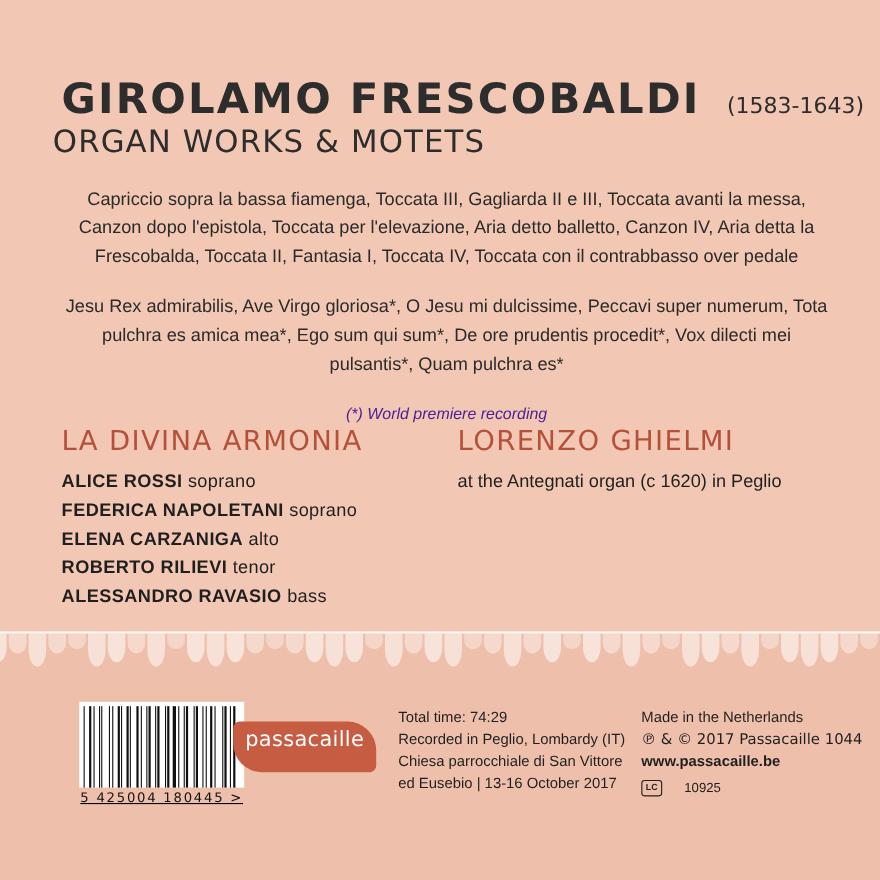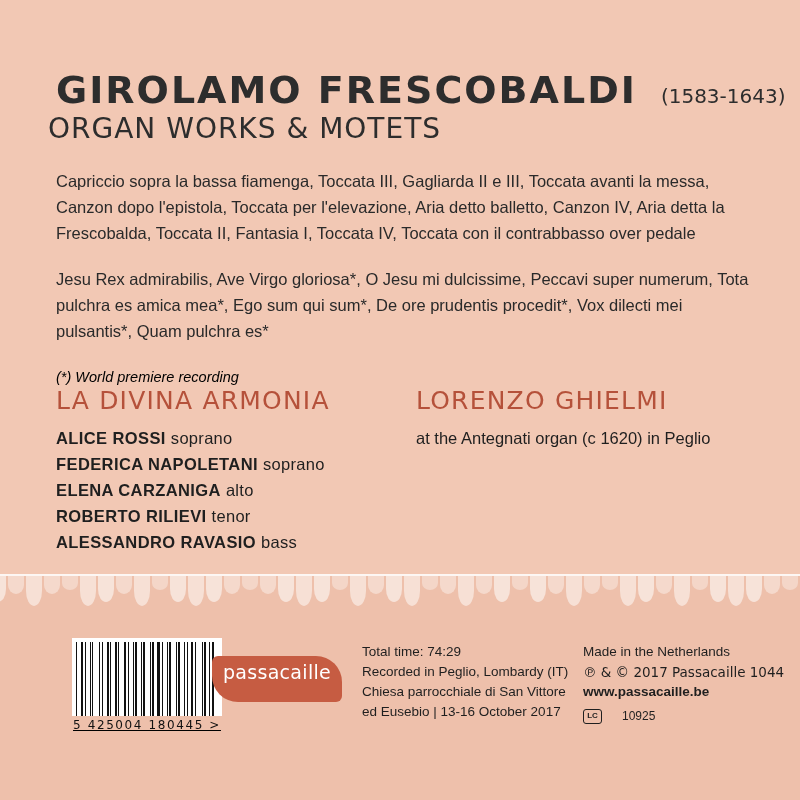"Capriccio sopra la bassa fiamenga," .works p { text-align: none -> center }
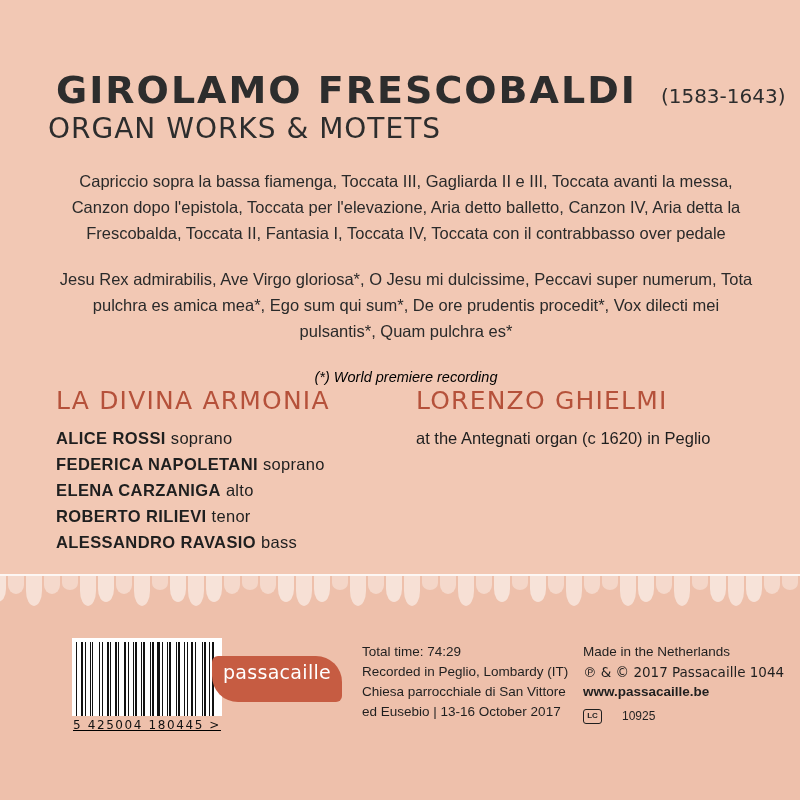"(*) World premiere recording" .premiere { color: #000000 -> #4c1d95 }
